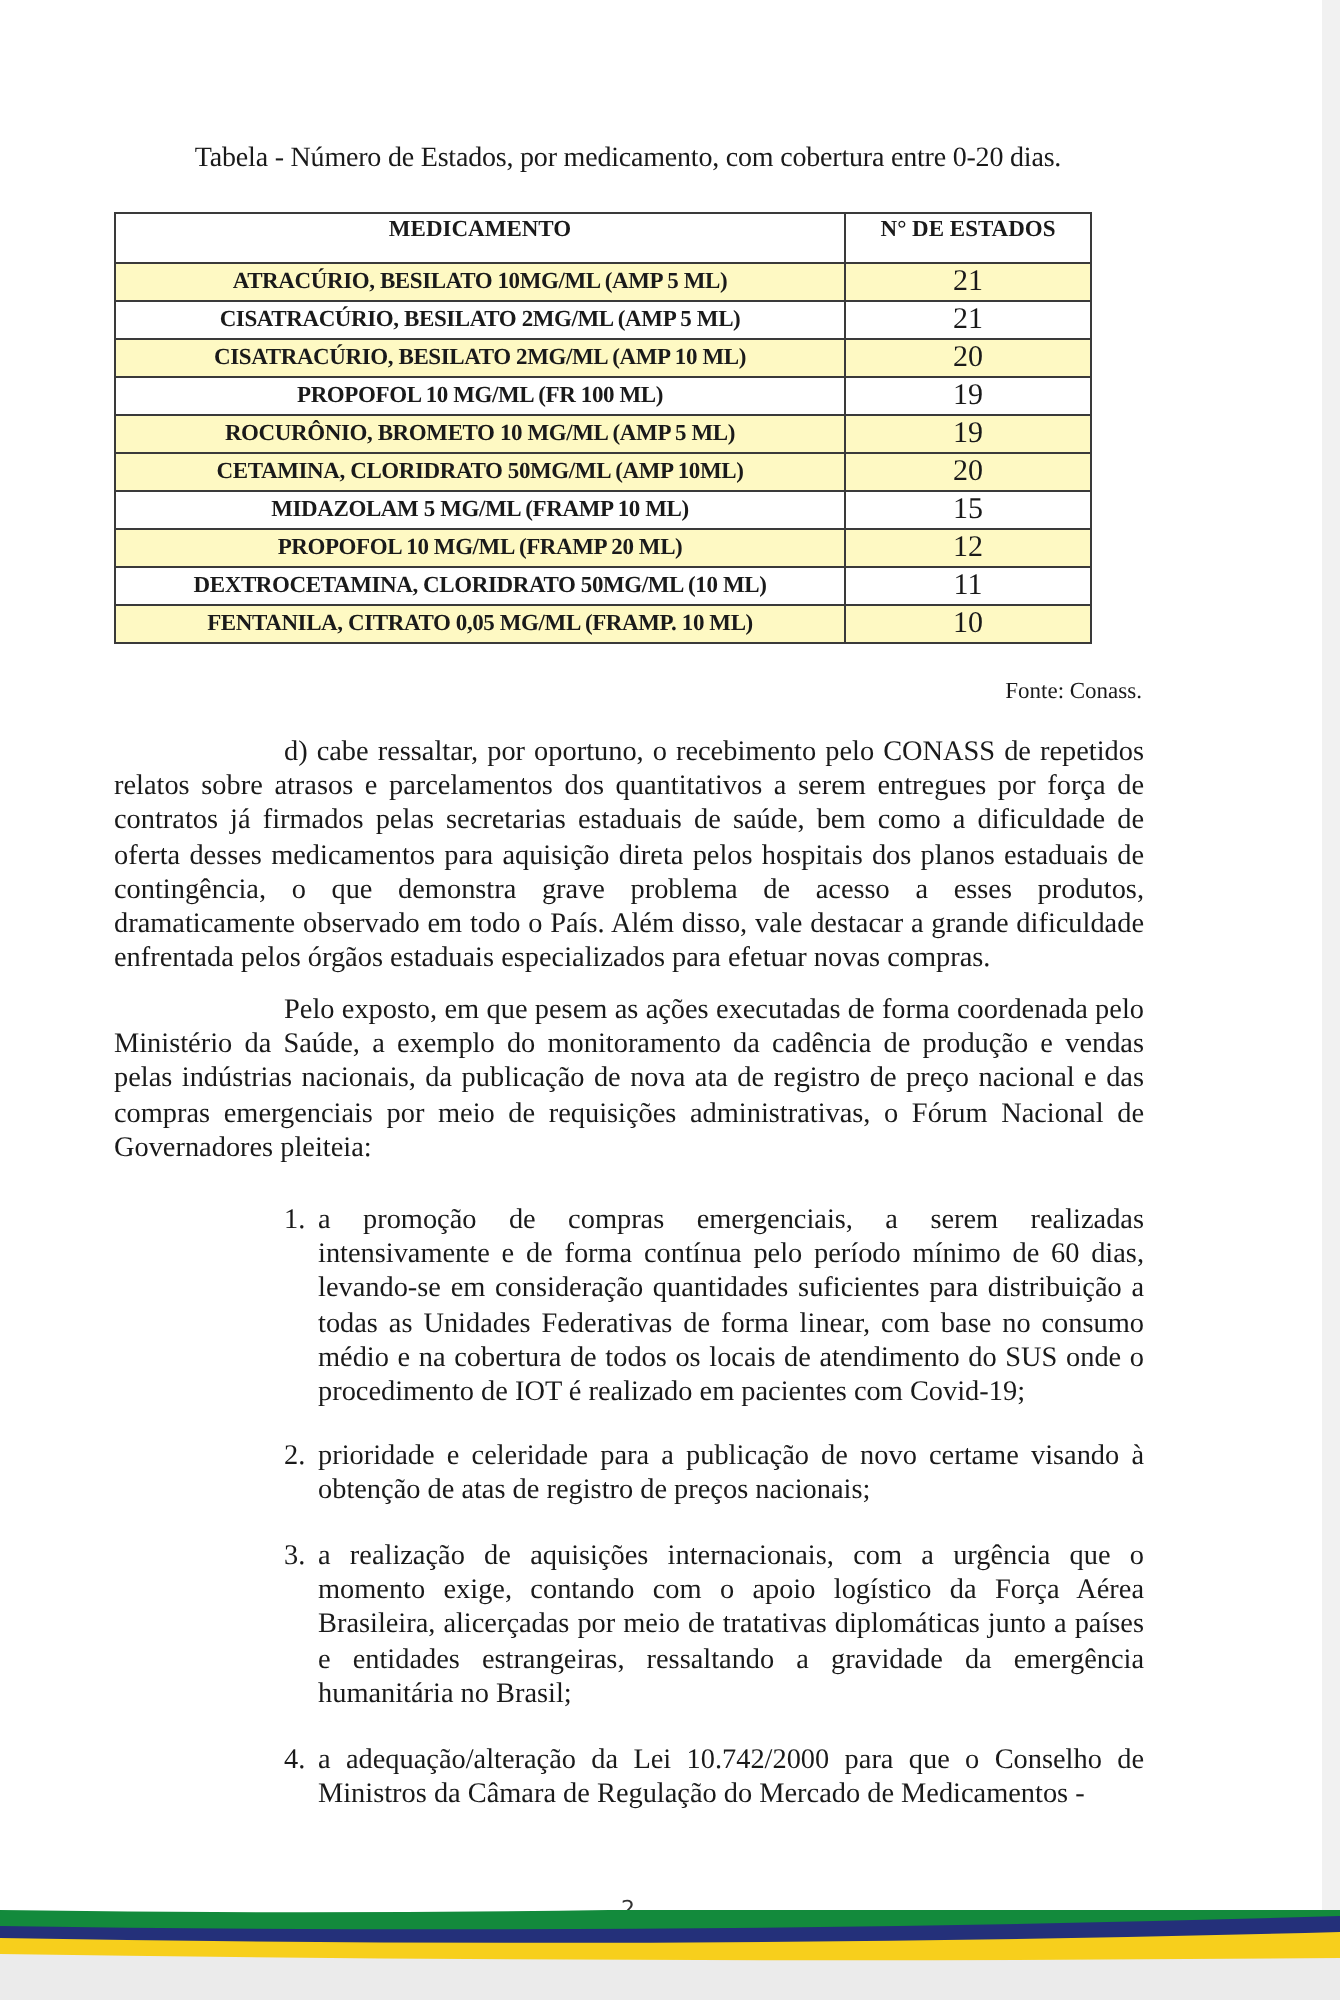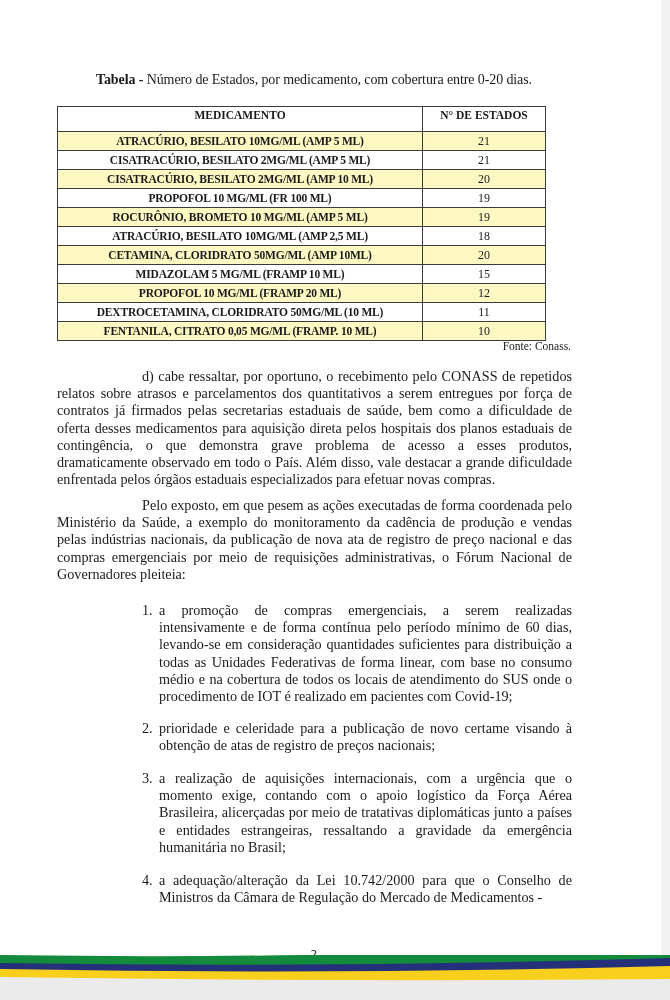"Tabela -" .caption b { font-weight: bold -> normal }
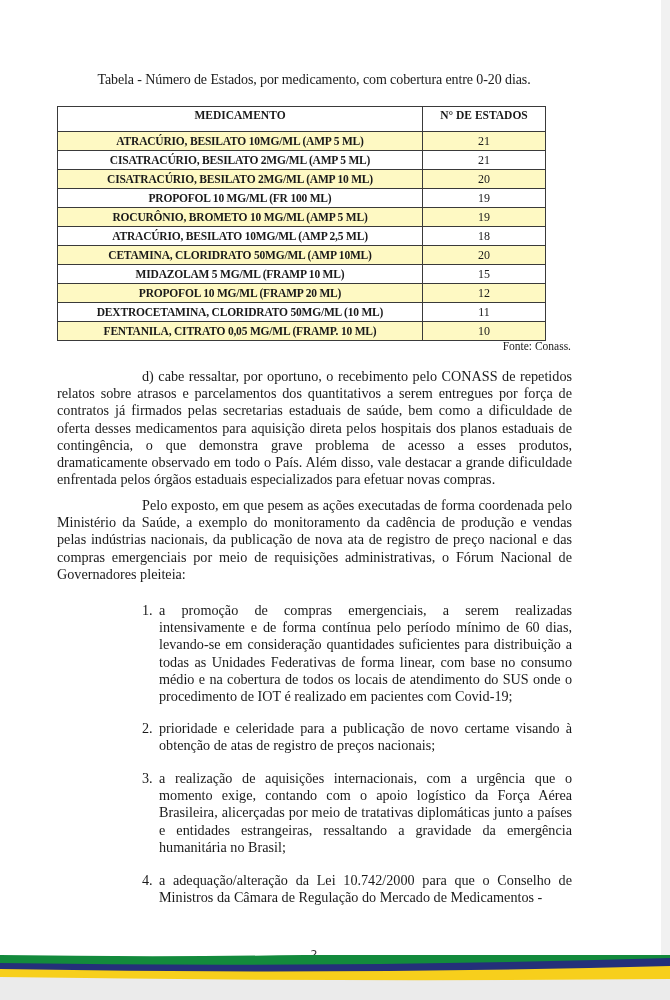"21" table.med td.num { font-size: 12px -> 15px }
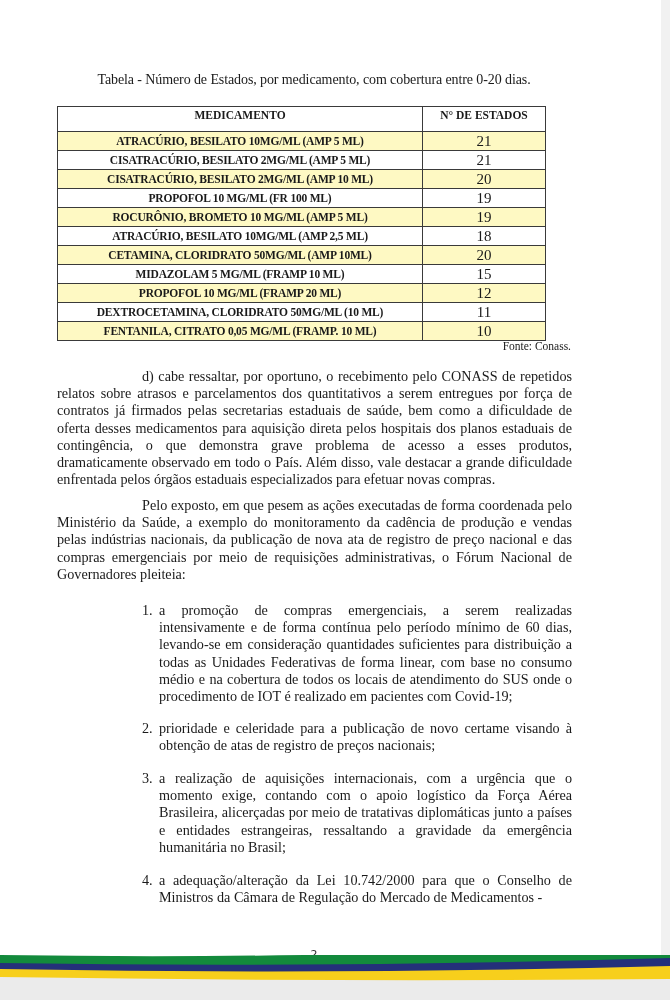"ATRACÚRIO, BESILATO 10MG/ML (AMP 2,5" tr { html: <tr> <td>ATRACÚRIO, BESILATO 10MG/ML (AMP 2,5 ML)</td> <td>18</td> </tr> -> none }
